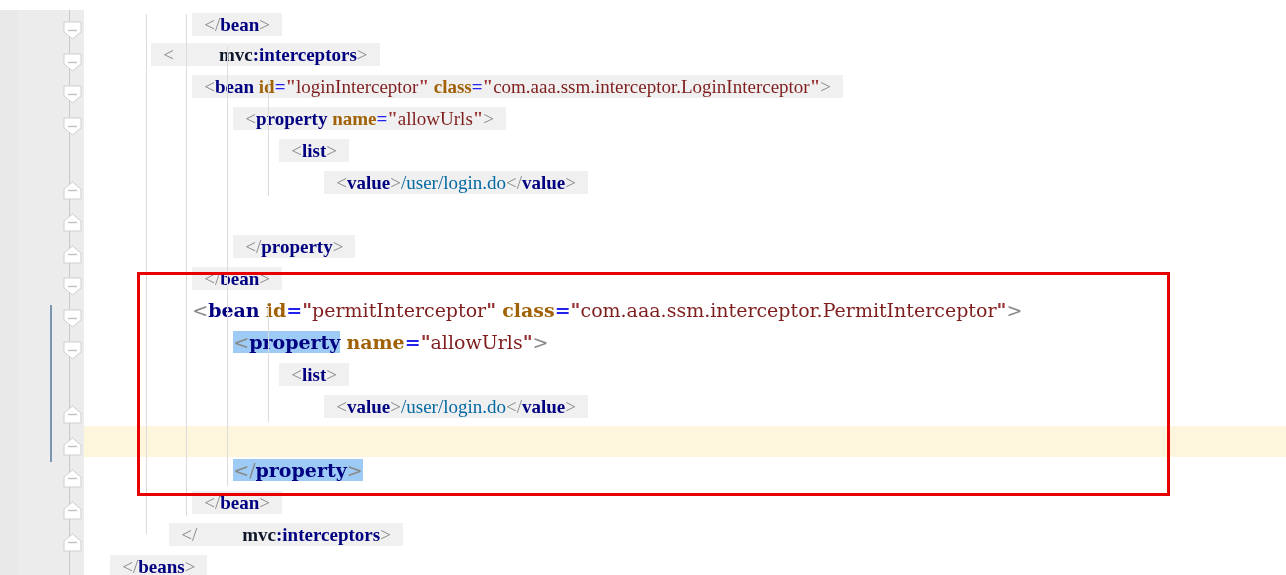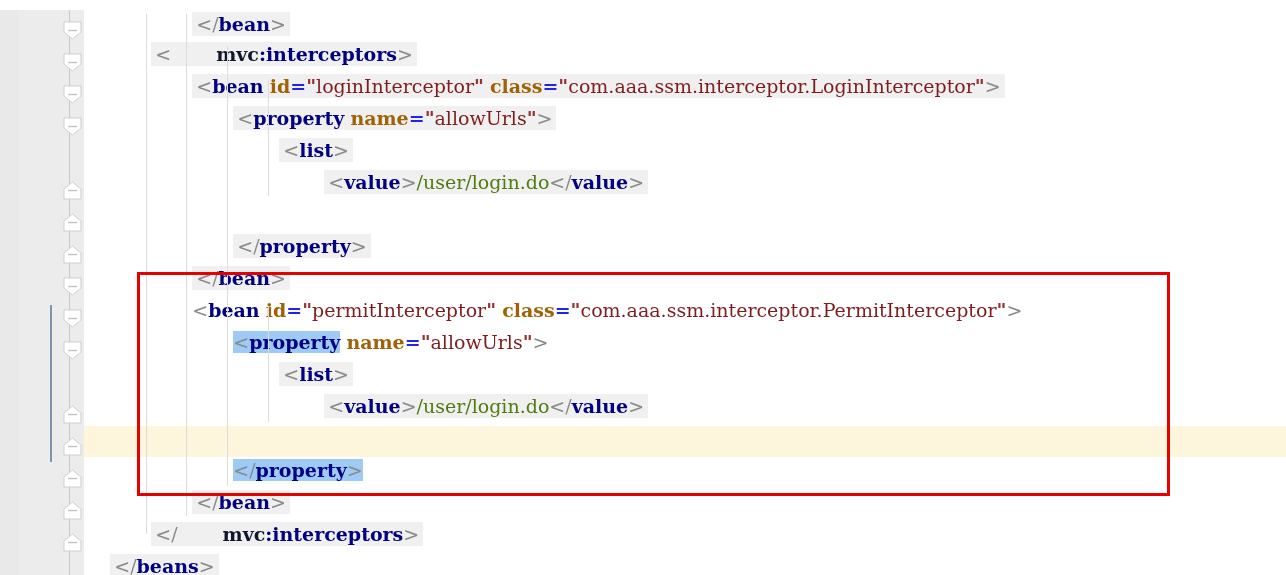"</bean>" .line .run { font-family: none -> Liberation Serif, serif; padding: 1px 4px -> 1px 12px }
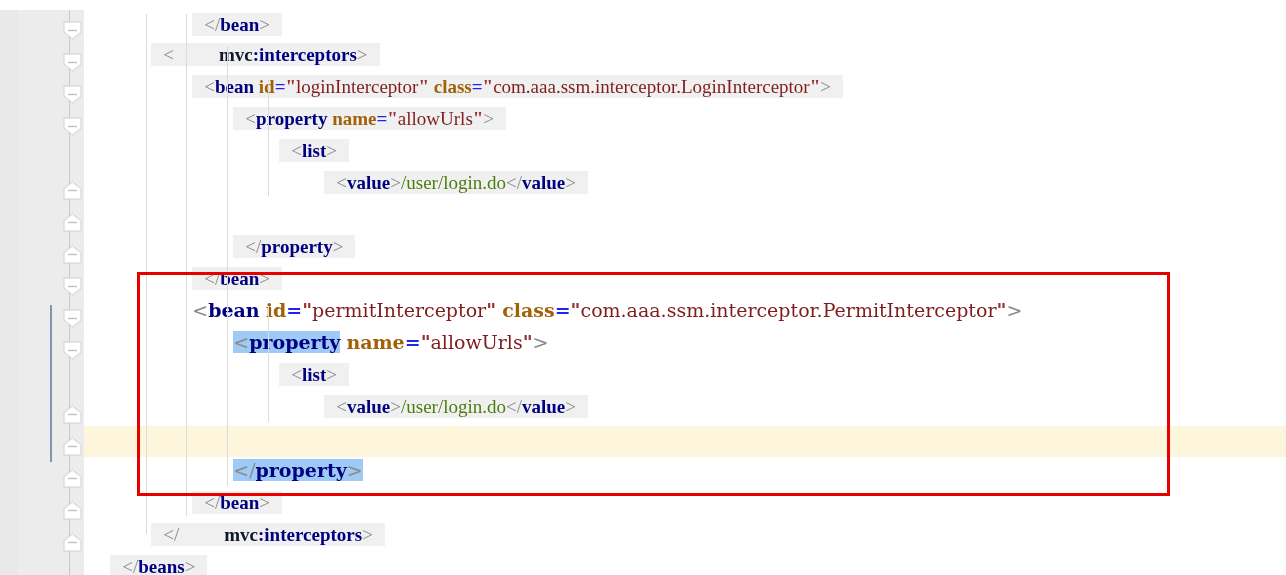"/user/login.do" .txt { color: #4d7c0f -> #0369a1 }
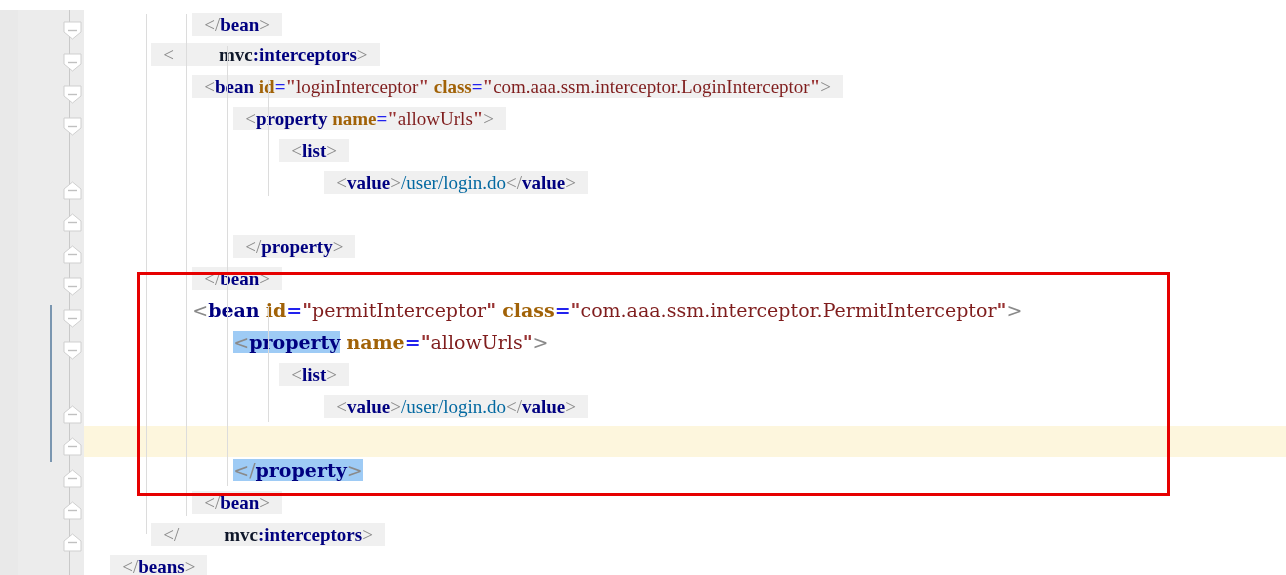"</ mvc:interceptors>" div.line { left: 31px -> 49px }
